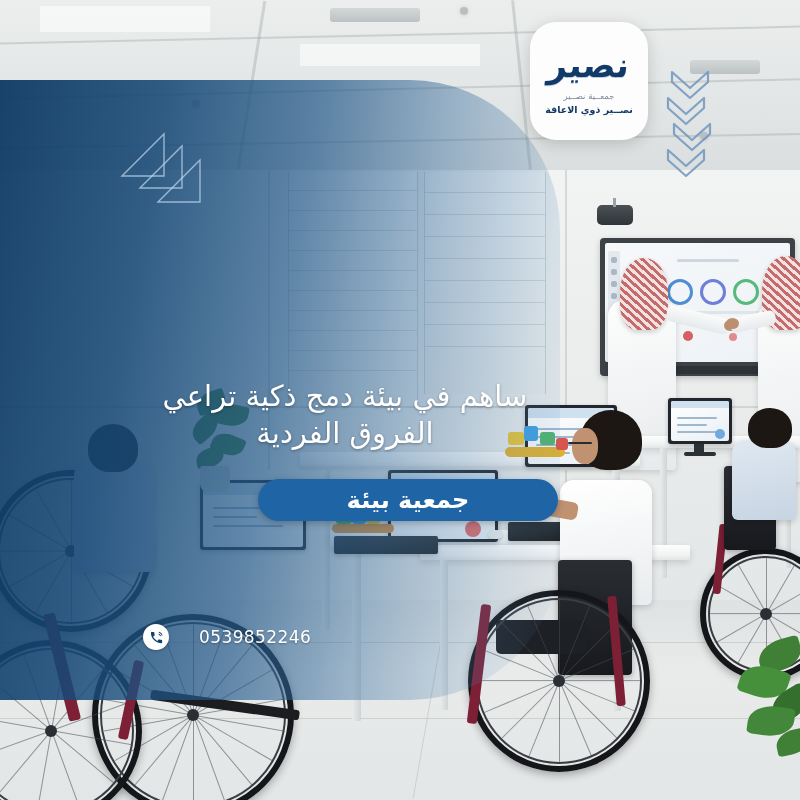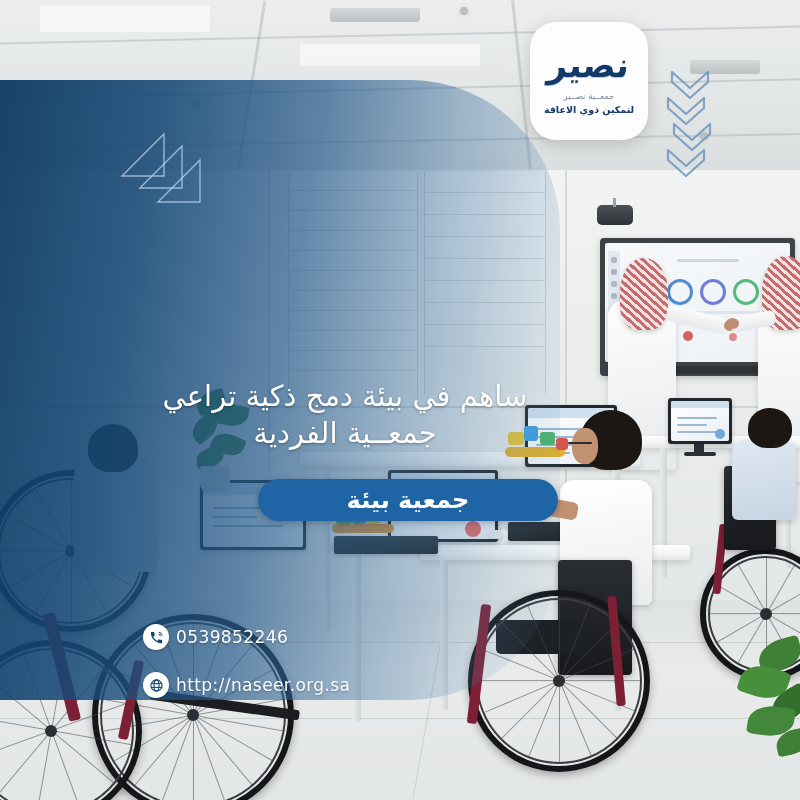"لتمكين ذوي الاعاقة" div.logo-sub2 { text: لتمكين -> نصــير }
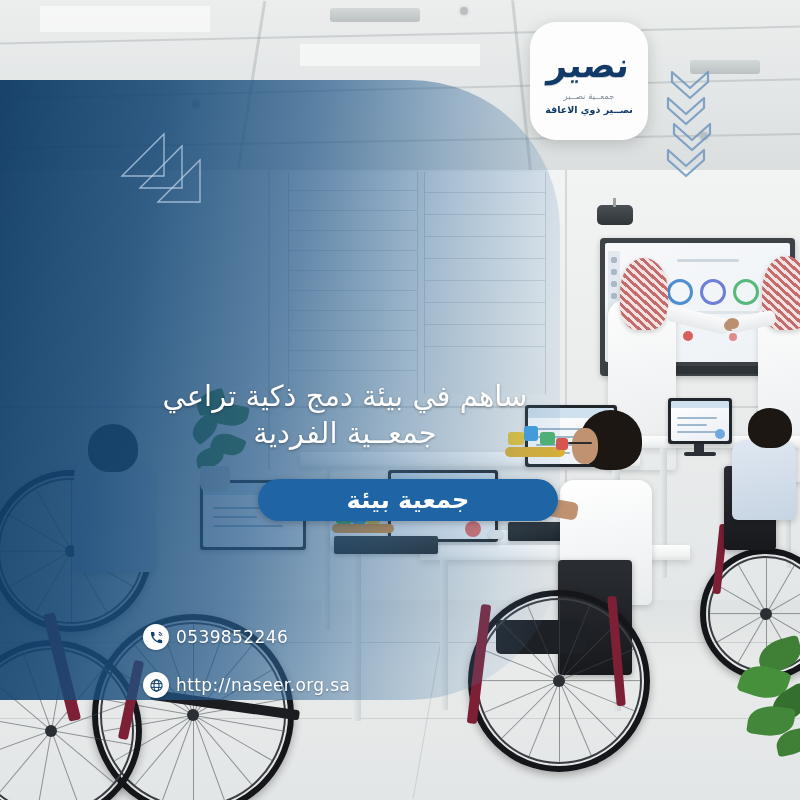"ساهم في بيئة دمج ذكية" div.subtitle { text: جمعــية -> الفروق }
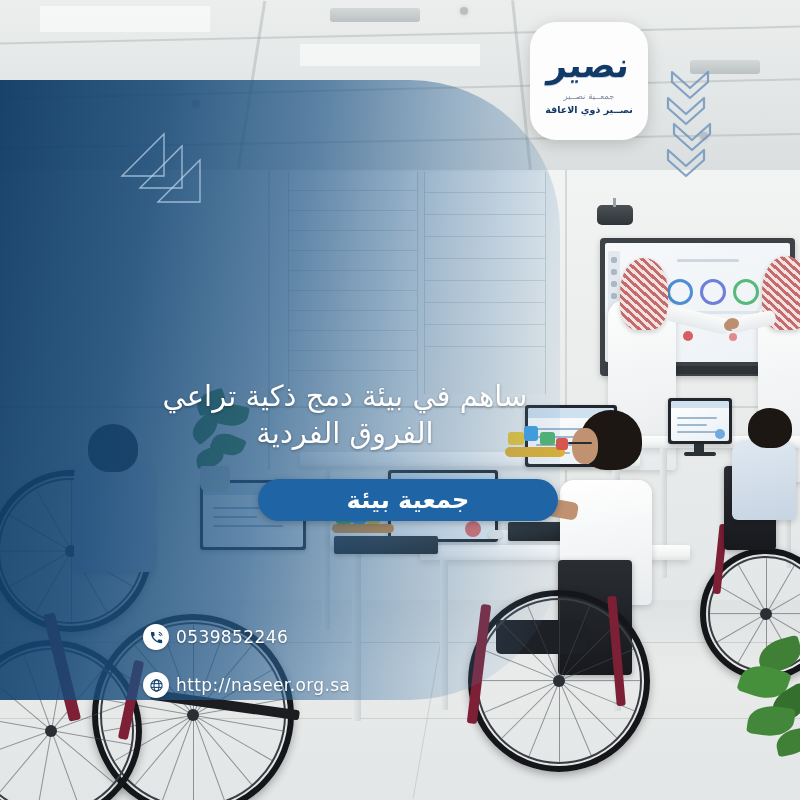"0539852246" .c-text { margin-left: 7px -> 30px }
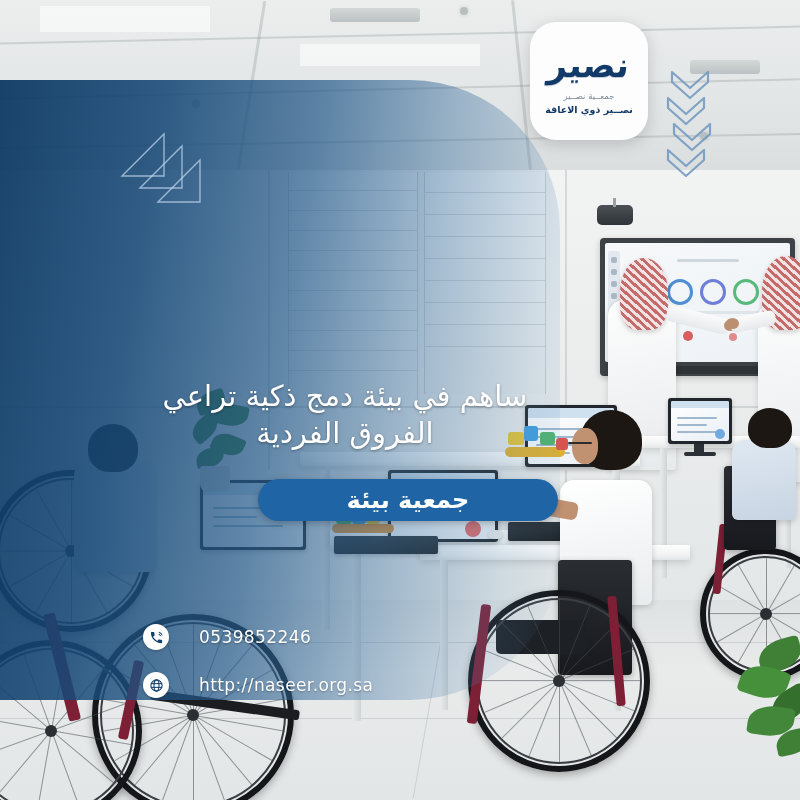"http://naseer.org.sa" div.c-row { html: <div> <span> <svg> <circle></circle> <ellipse></ellipse> <line></line> <line></line> </svg> </span> <span>http://naseer.org.sa</span> </div> -> none }
